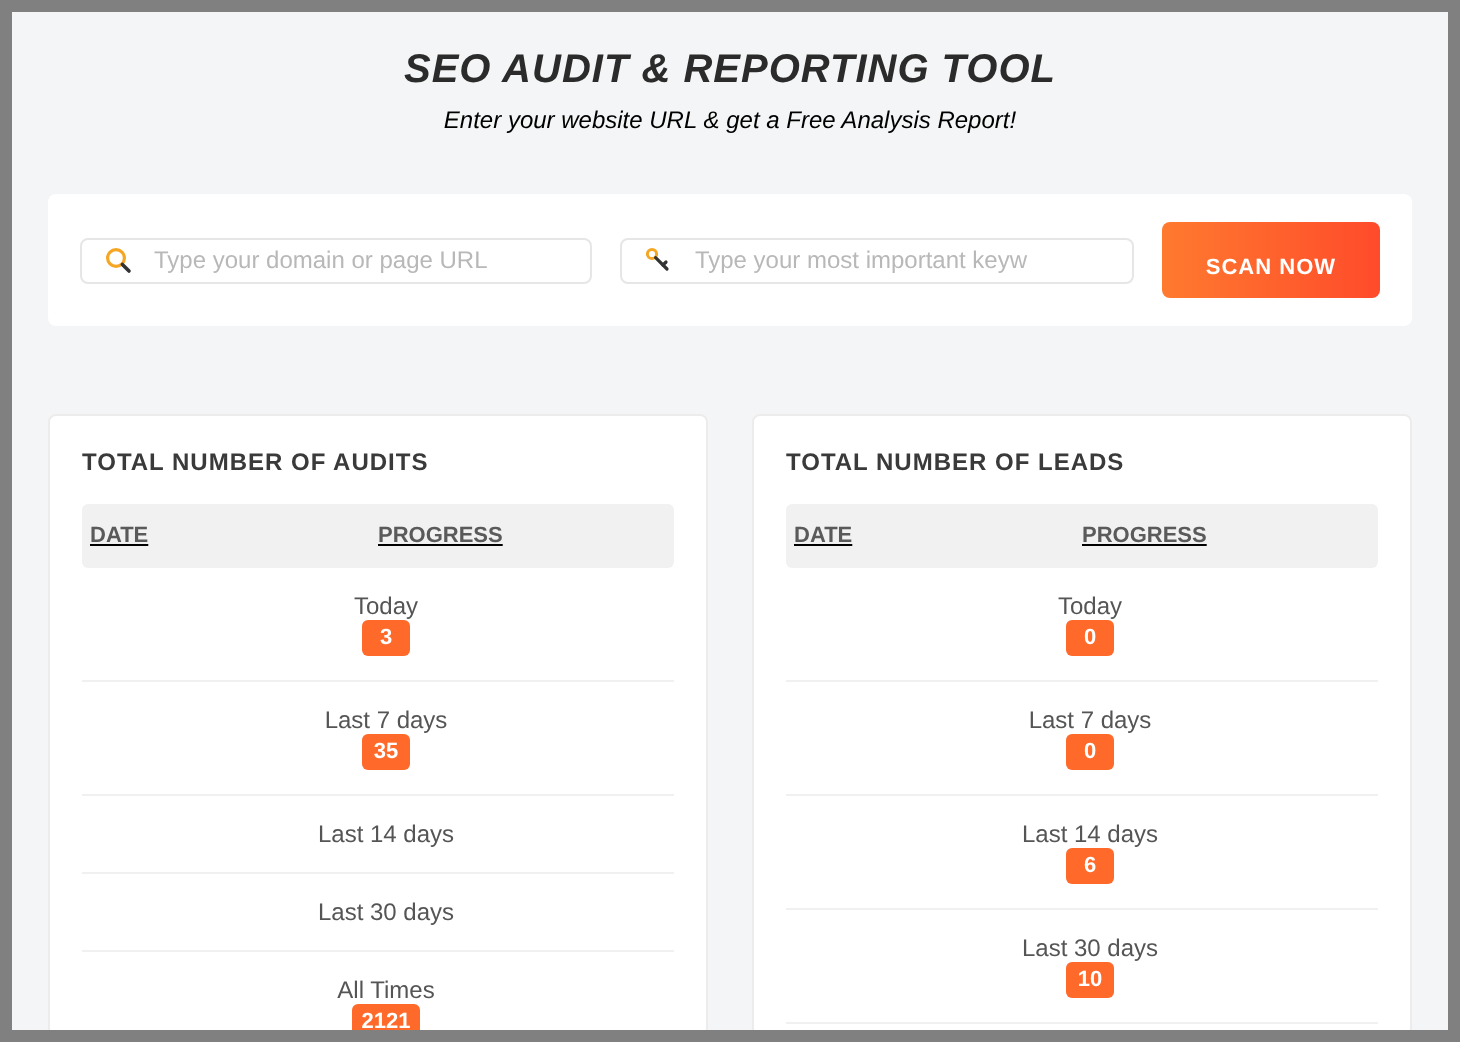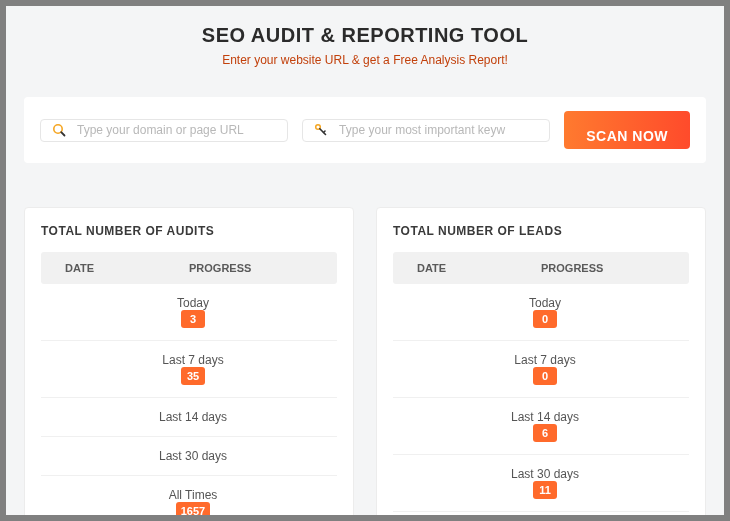"SEO AUDIT & REPORTING TOOL" .hero { font-style: none -> italic }
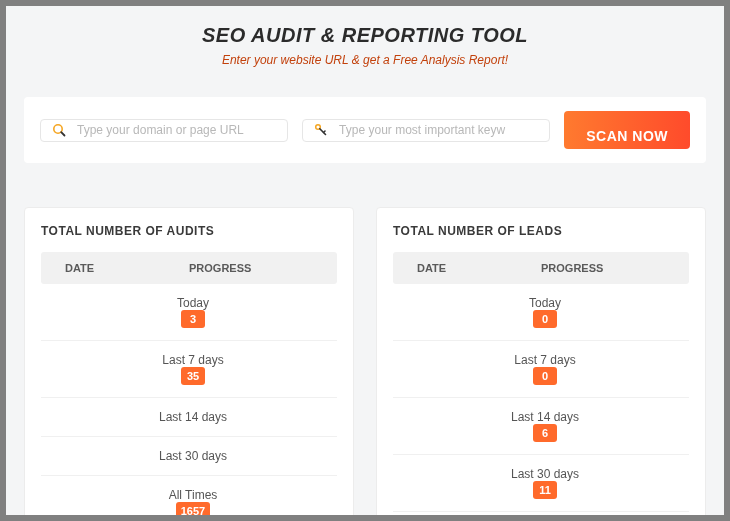"Enter your website URL &" .subtitle { color: #c2410c -> #000000 }
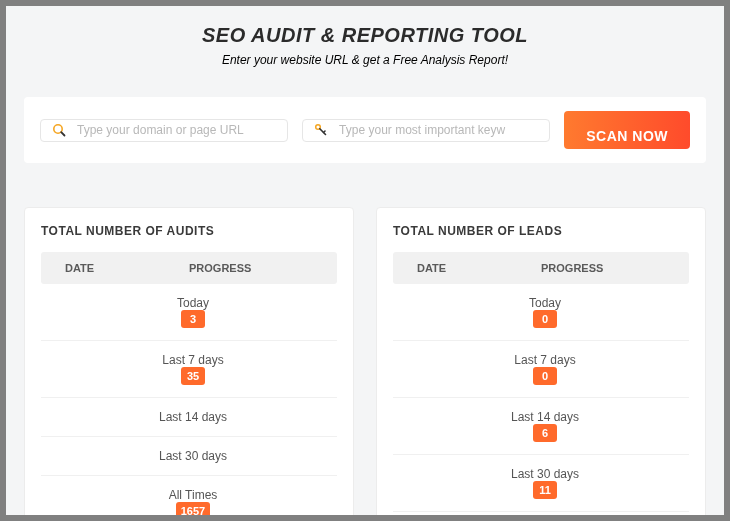"SCAN NOW" .scan-btn { font-size: 14px -> 11px }
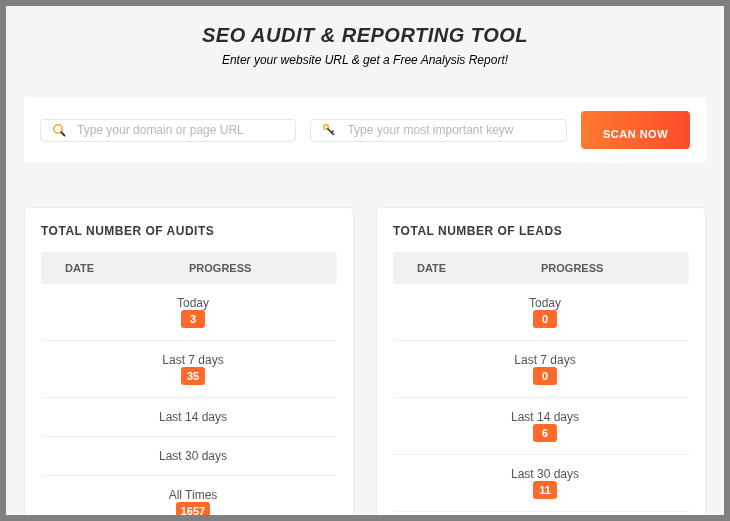"DATE" .header-row { padding: 10px 24px -> 10px 4px; text-decoration: none -> underline }
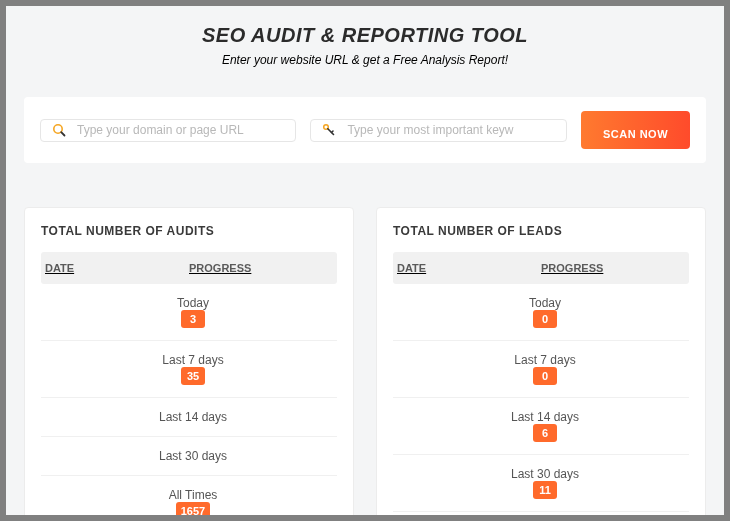"11" span.badge { text: 11 -> 10 }
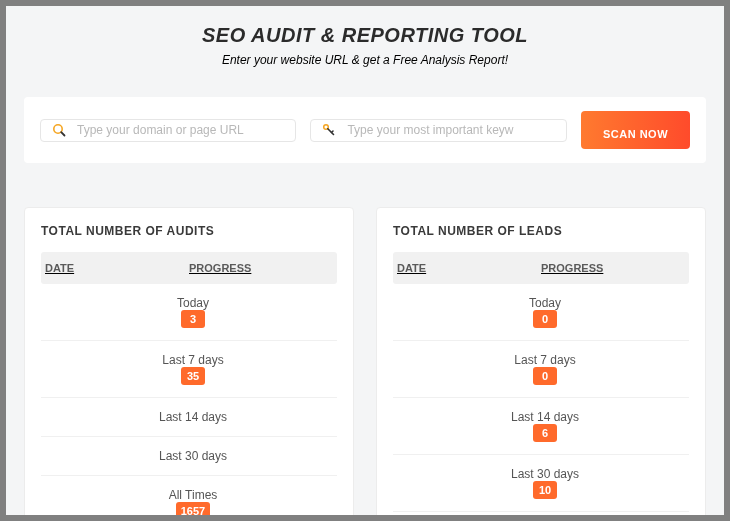"1657" span.badge { text: 1657 -> 2121 }
